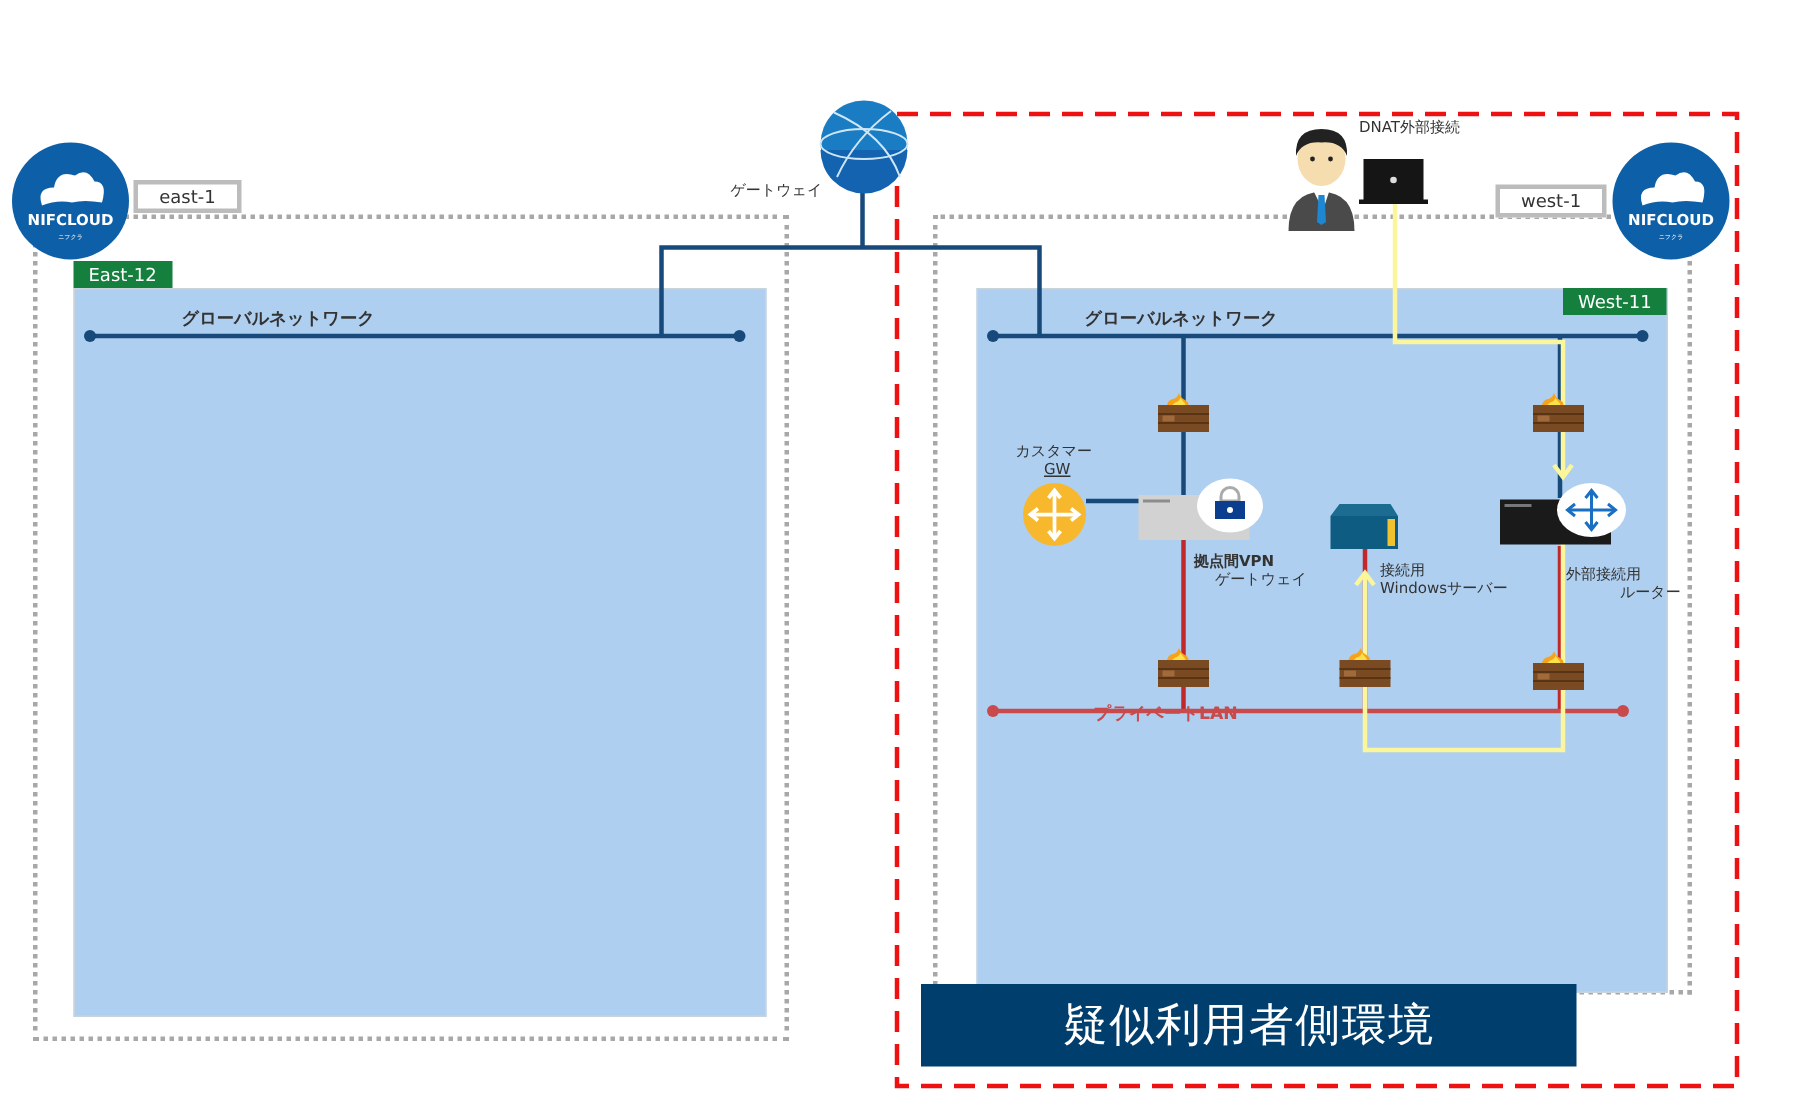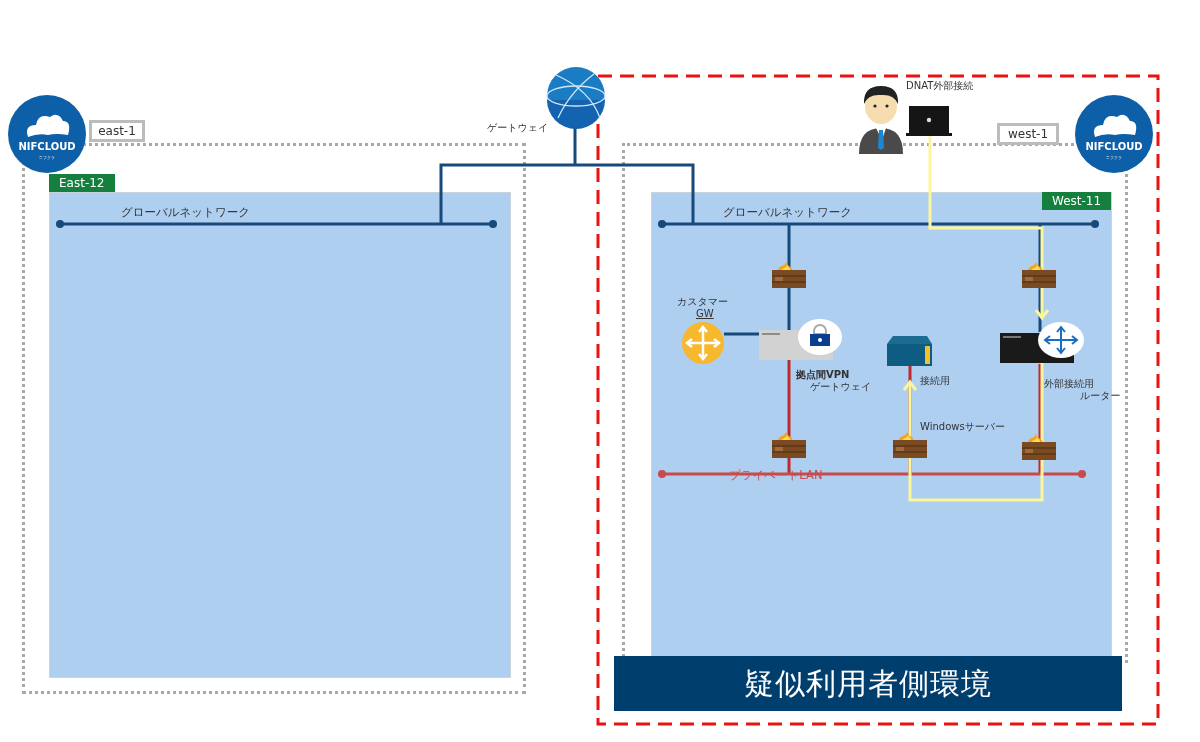"east-1" div.region-label { width: 56px -> 72px }
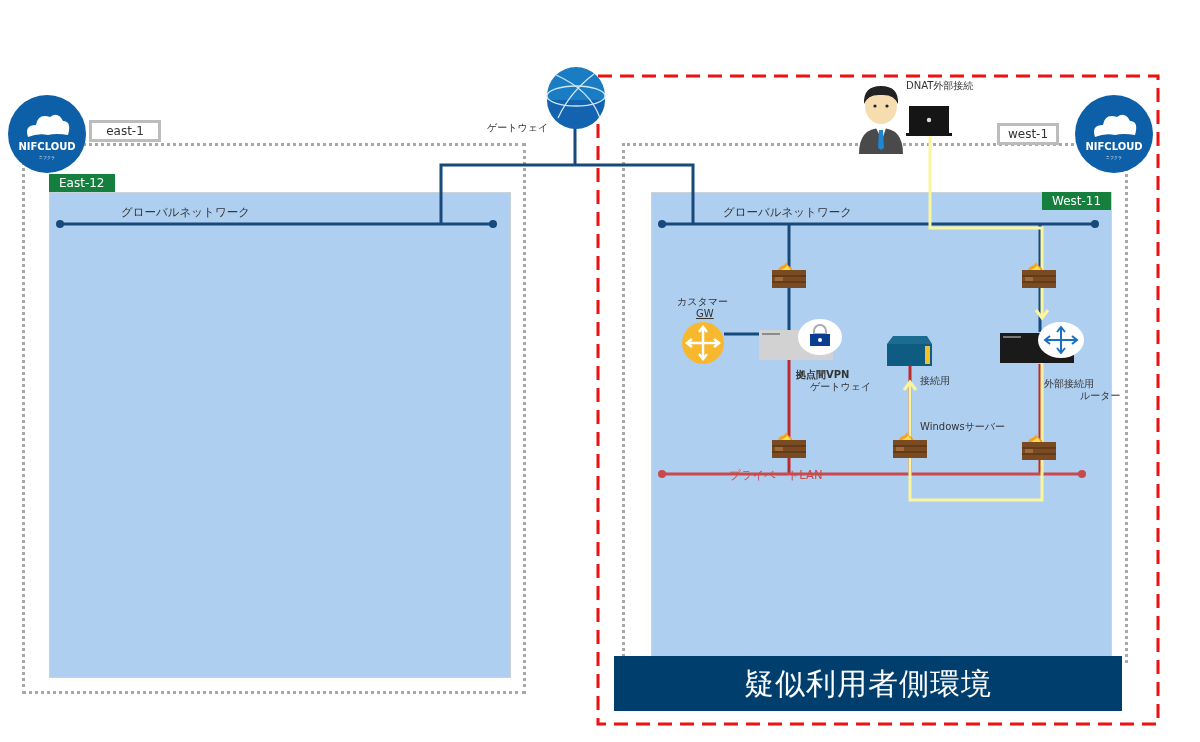"west-1" div.region-label { width: 62px -> 74px }
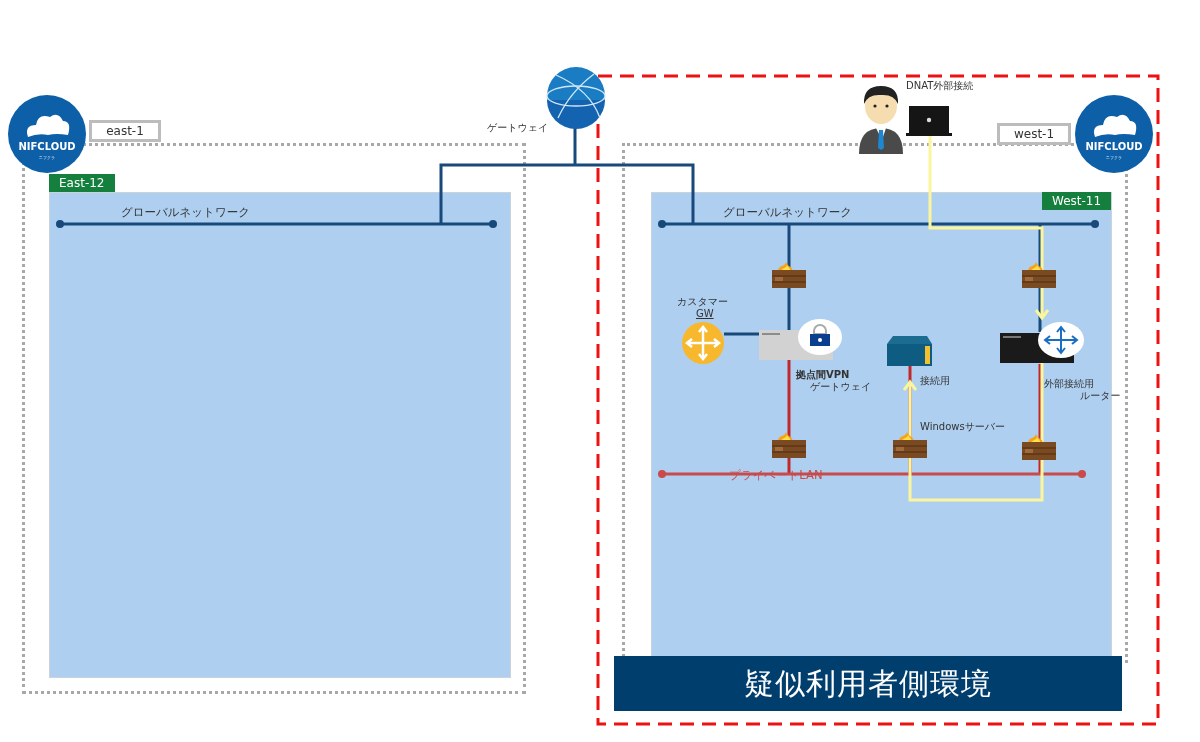"グローバルネットワーク" .netlabel { font-weight: normal -> bold }
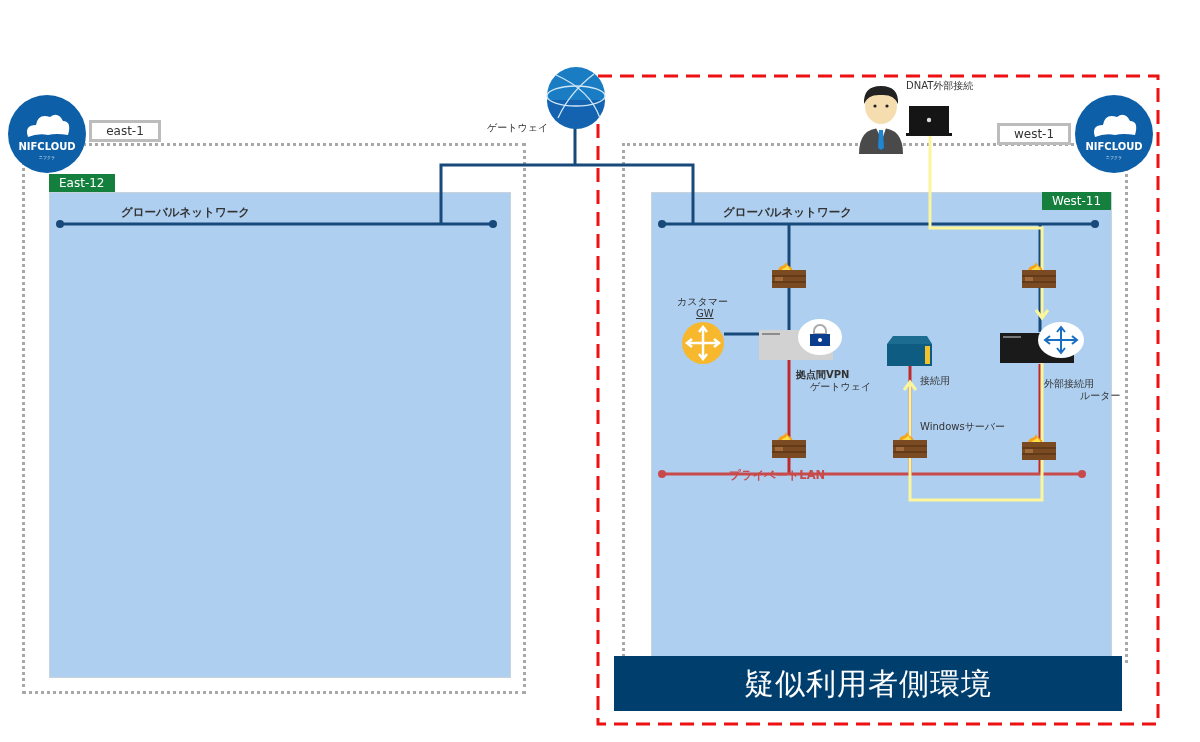"Windowsサーバー" div.txt { margin-top: 34px -> none }
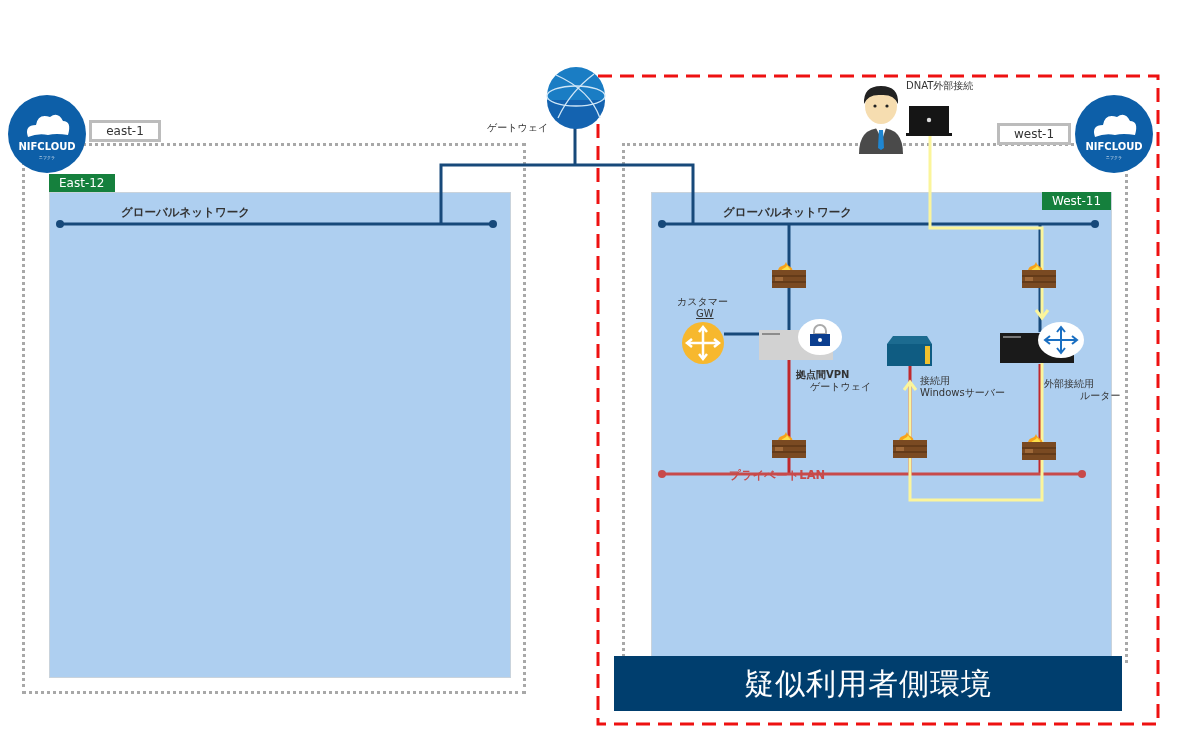"疑似利用者側環境" .banner { width: 508px -> 437px }
